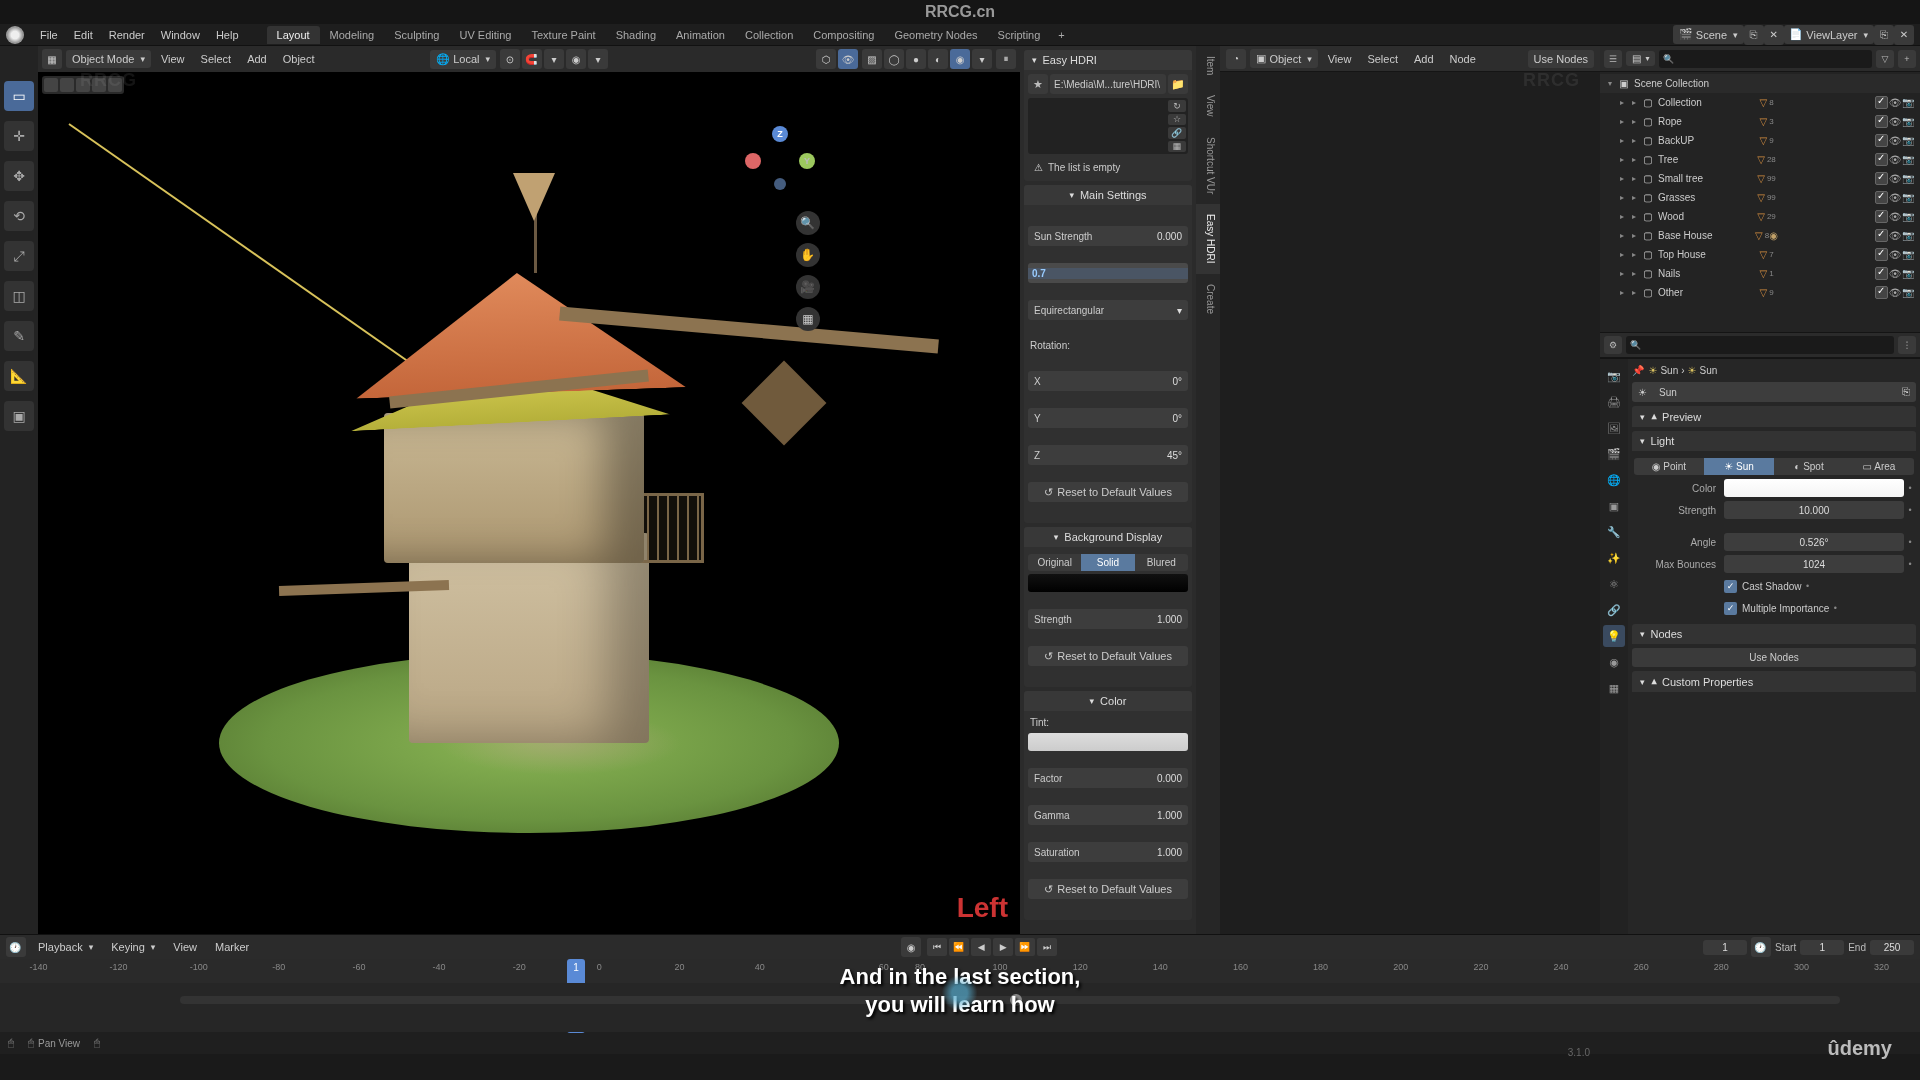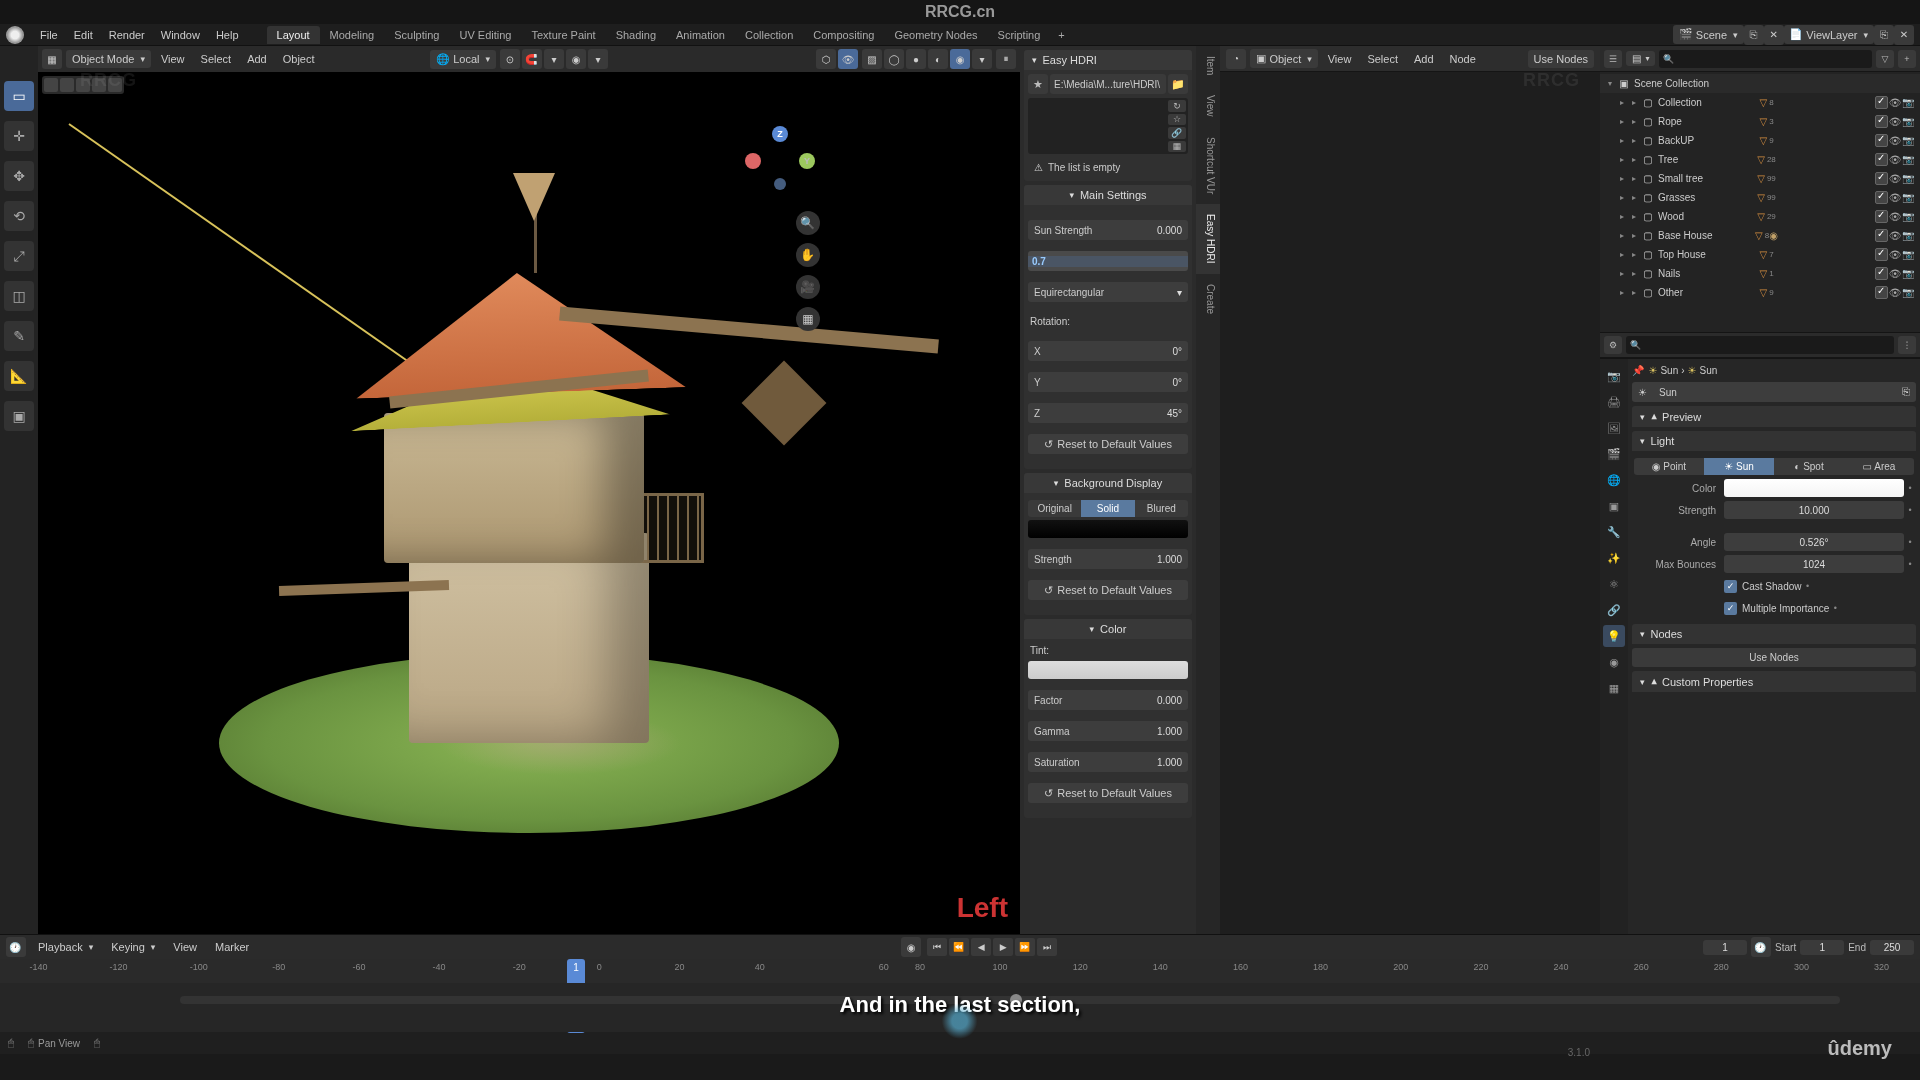"Sun Strength" .row { margin: 11px 0 -> 17px 0 }
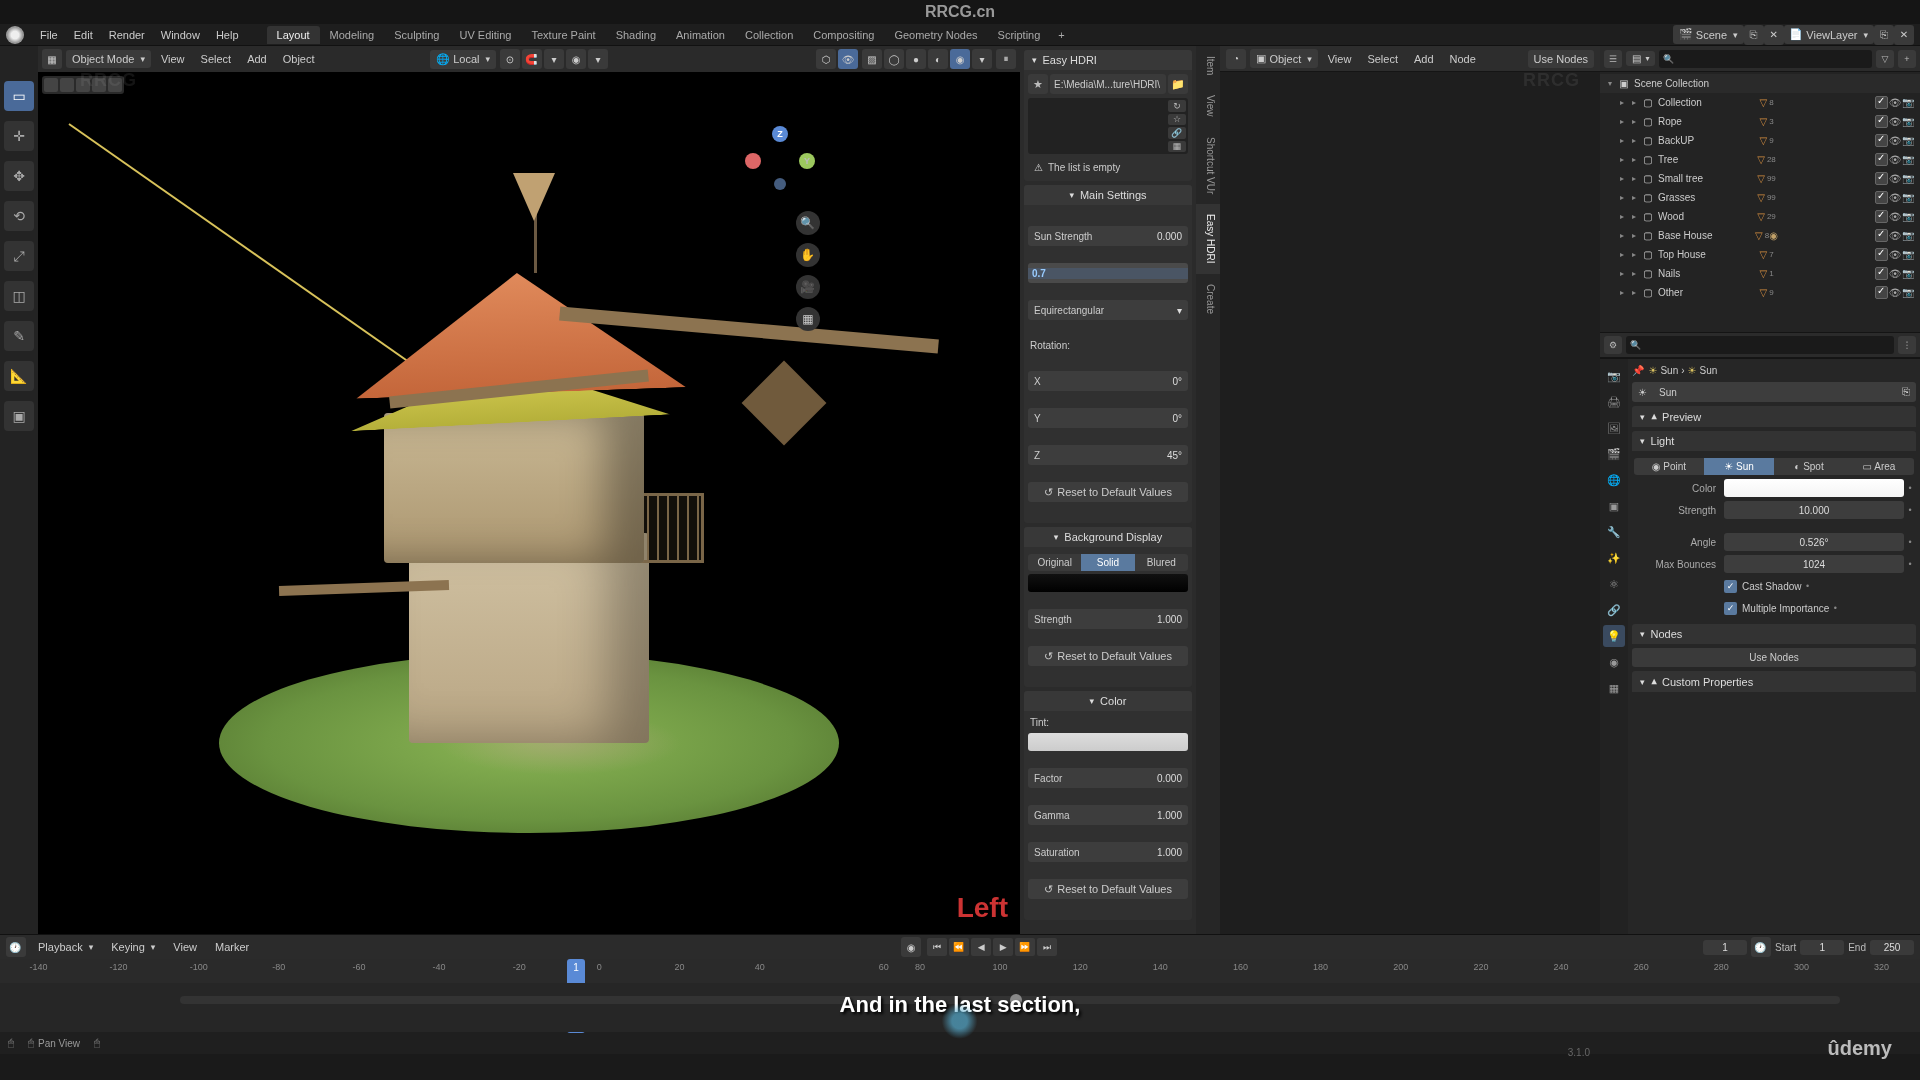"you will learn how" div.en { html: none -> <div>you will learn how</div> }
